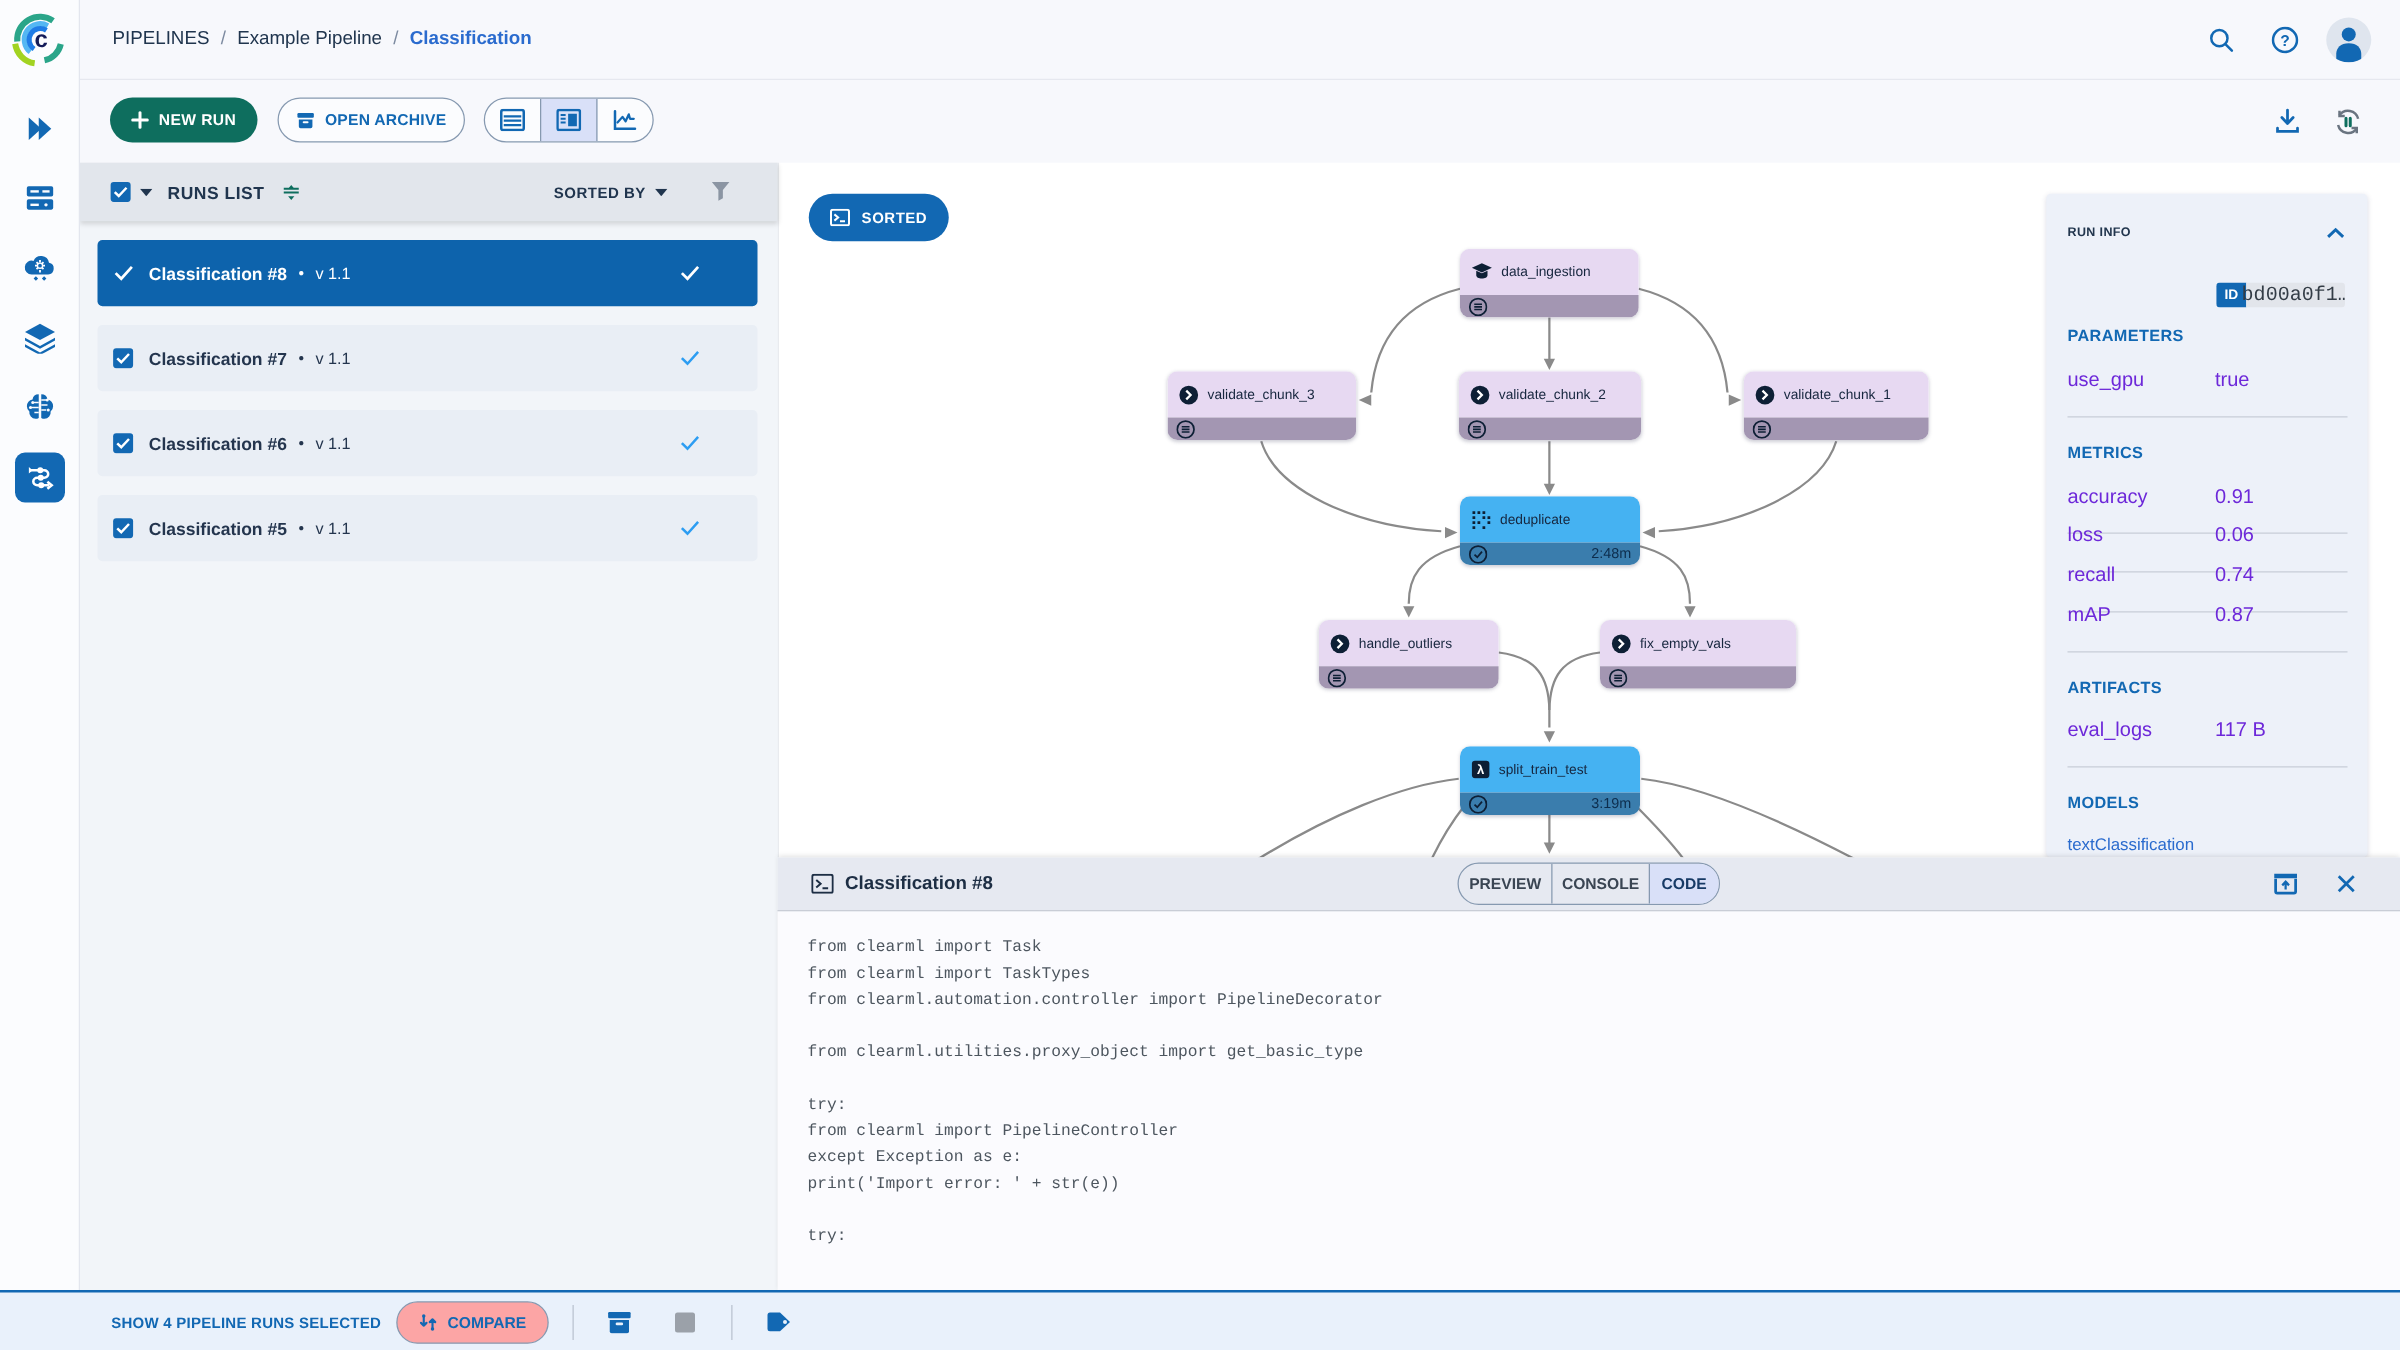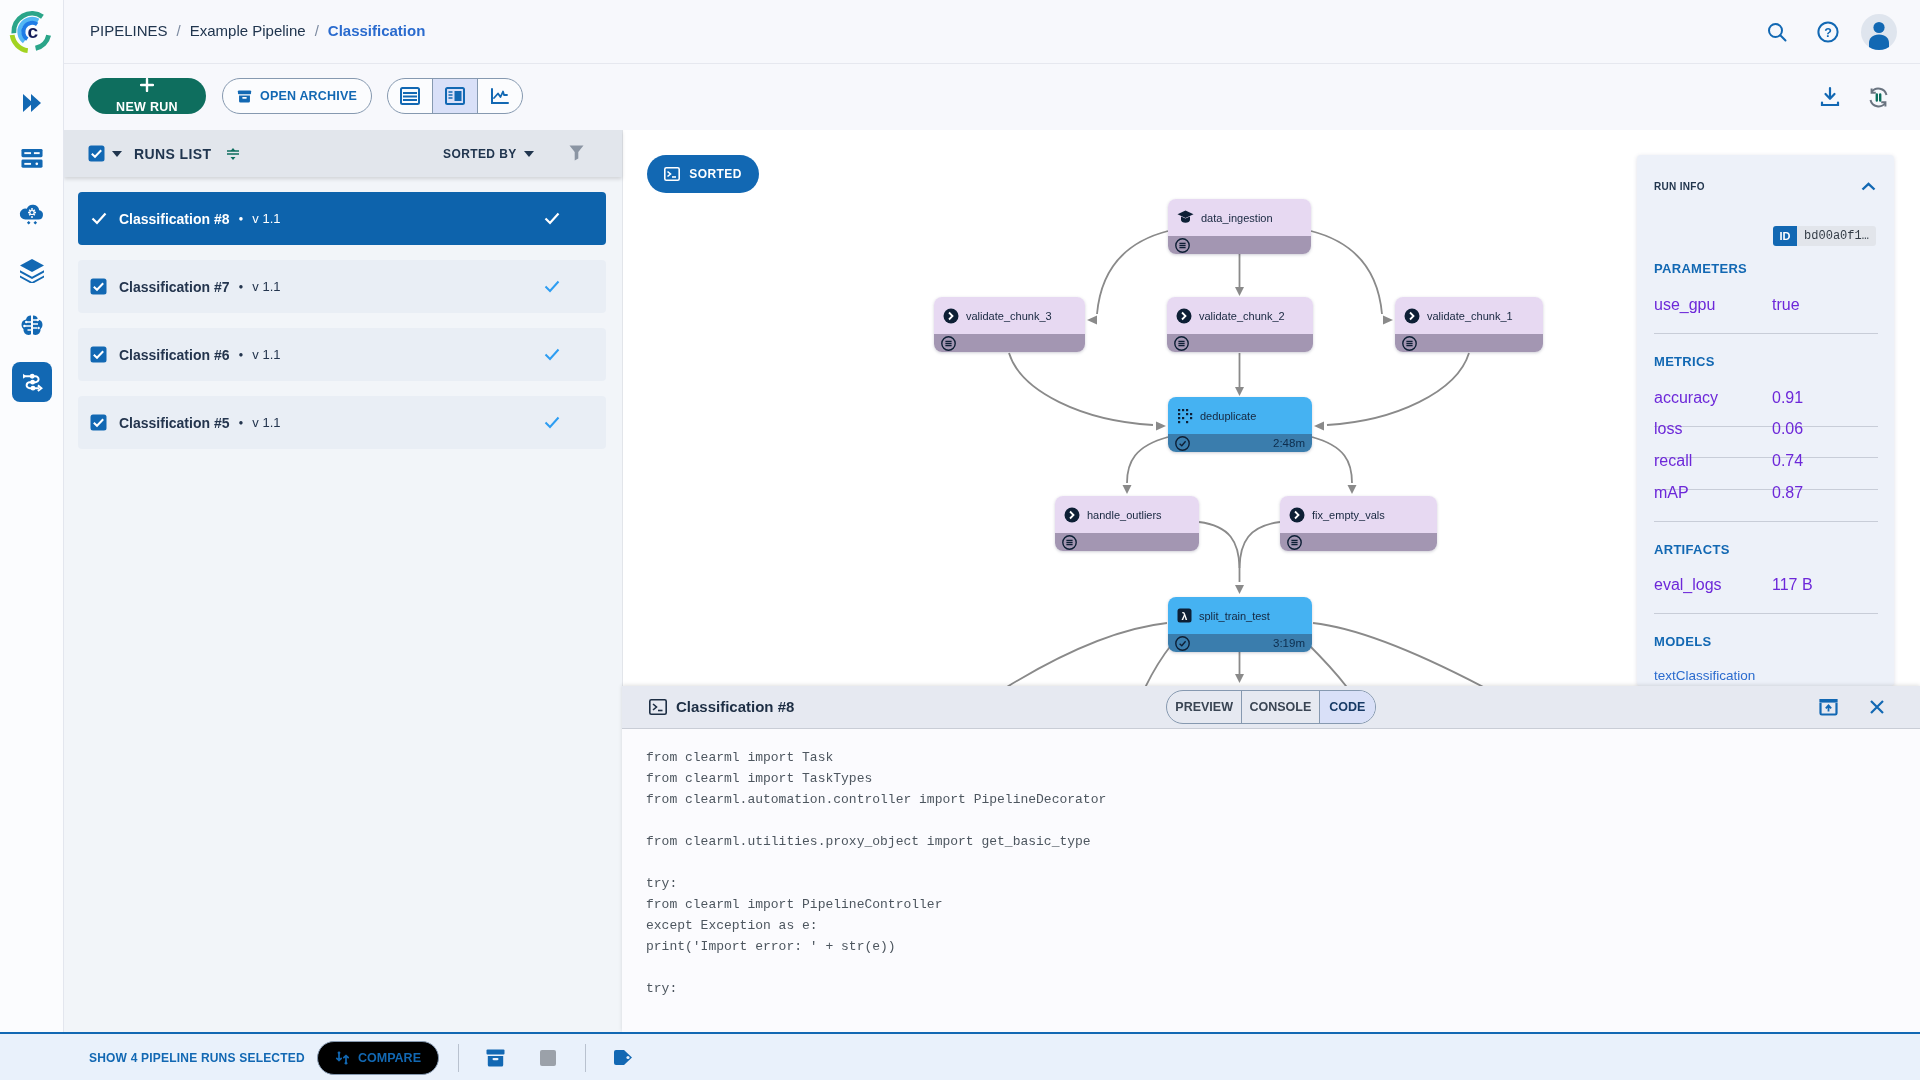"NEW RUN" #newrun { flex-direction: column -> none }
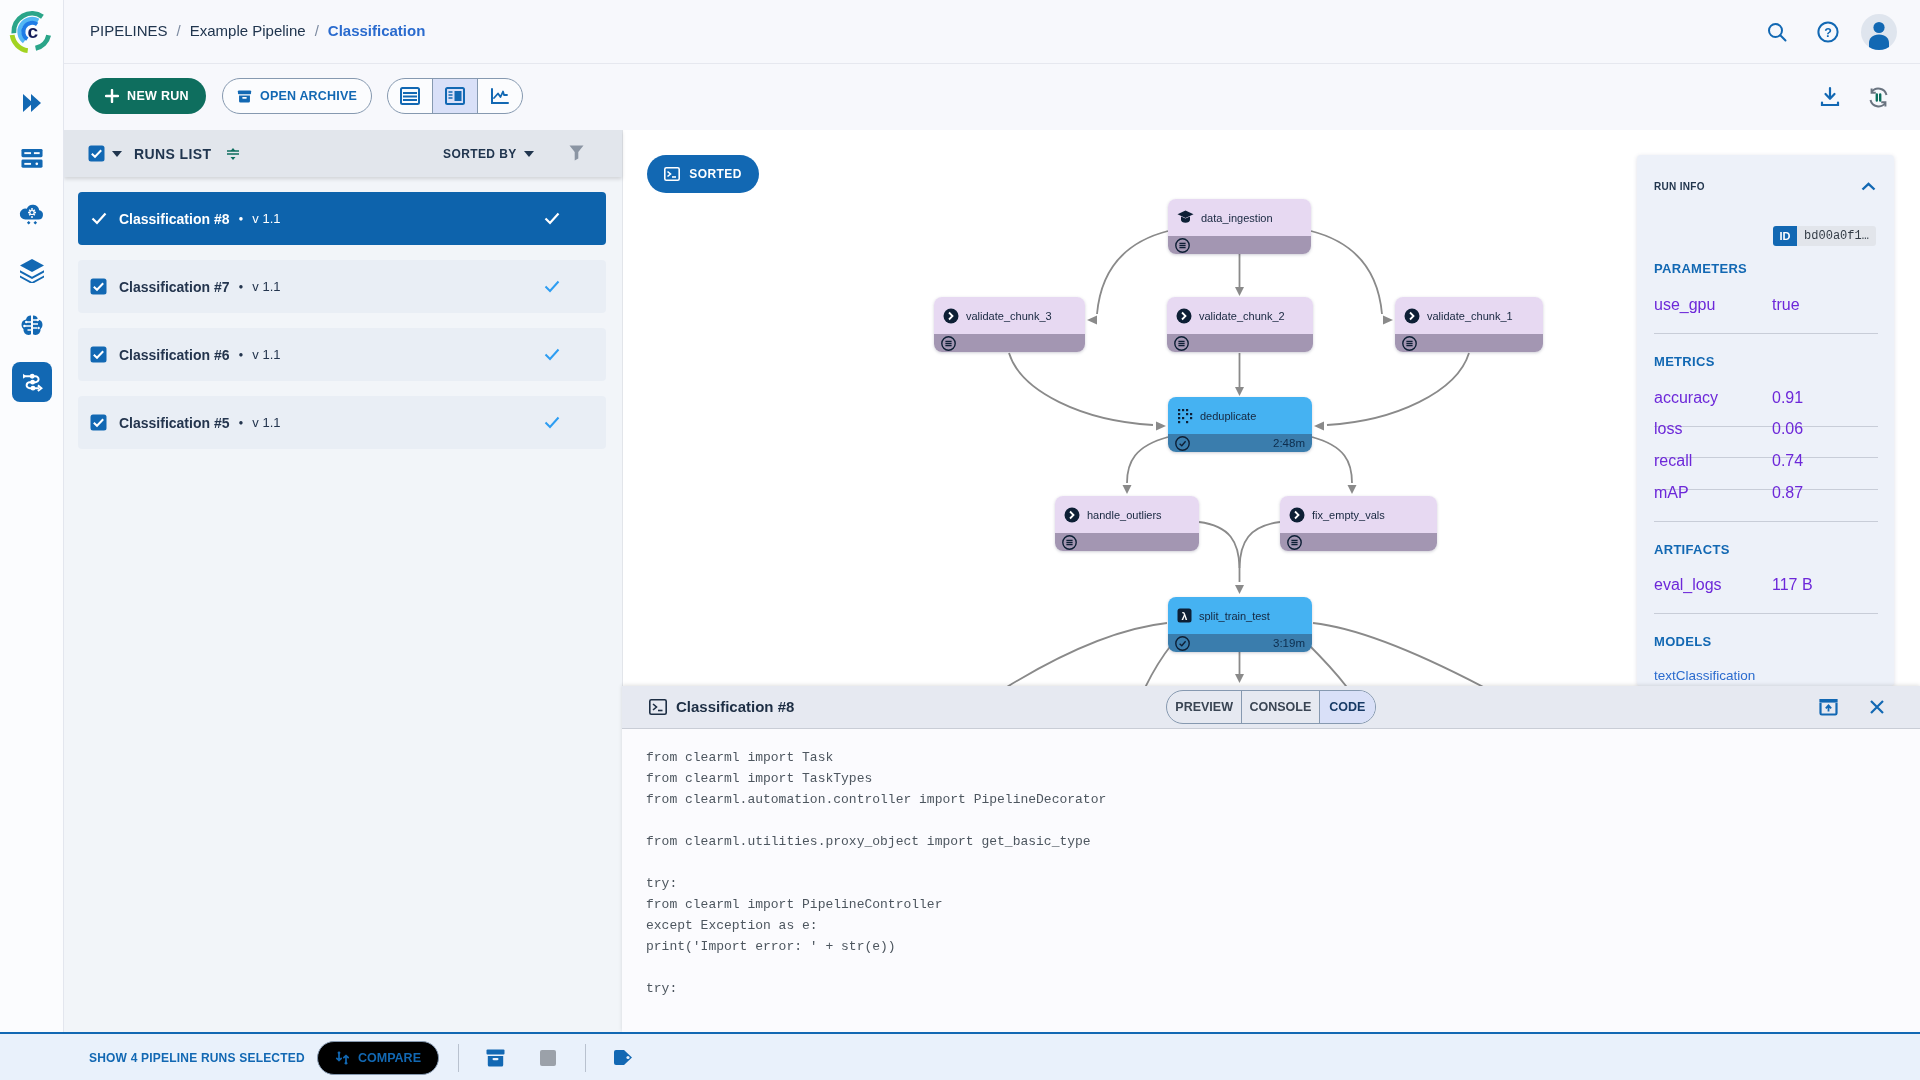"bd00a0f1…" div { font-size: 12px -> 16px }
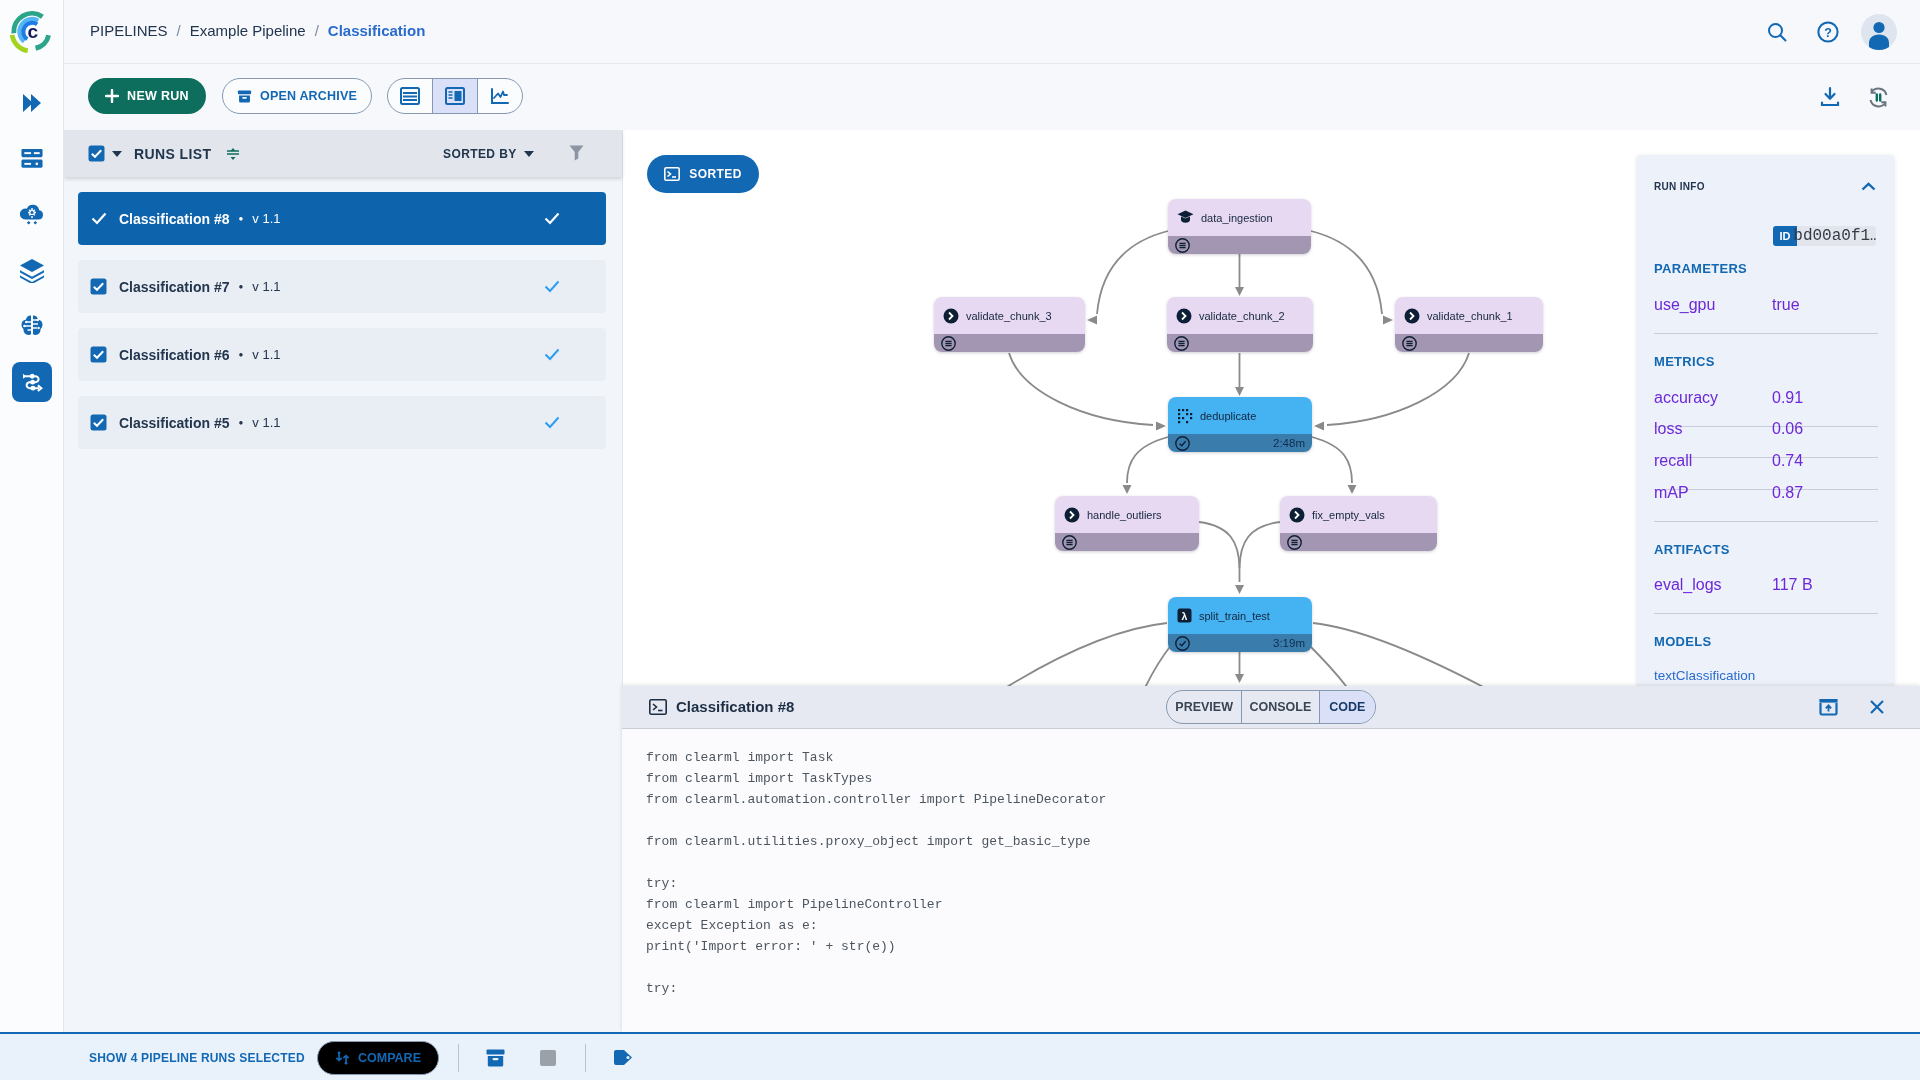"COMPARE" #compare { background: #000000 -> #fca5a5 }
